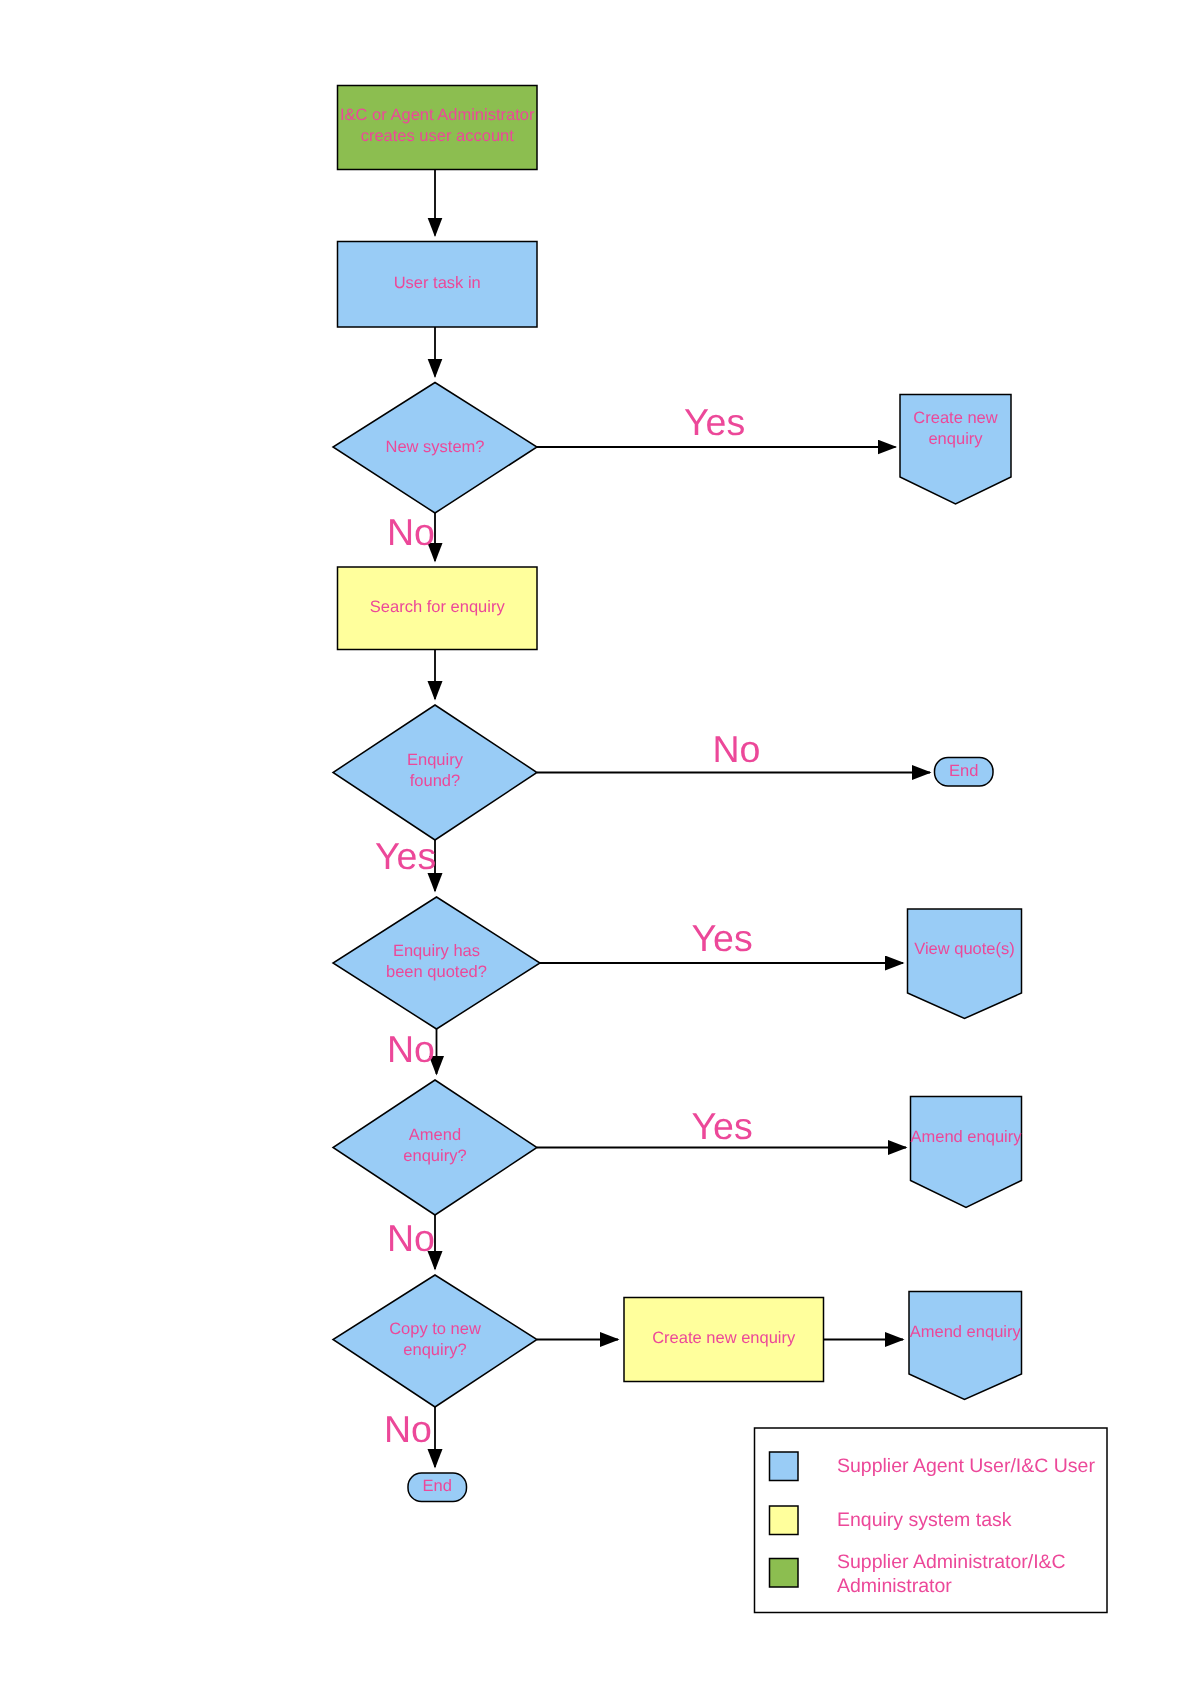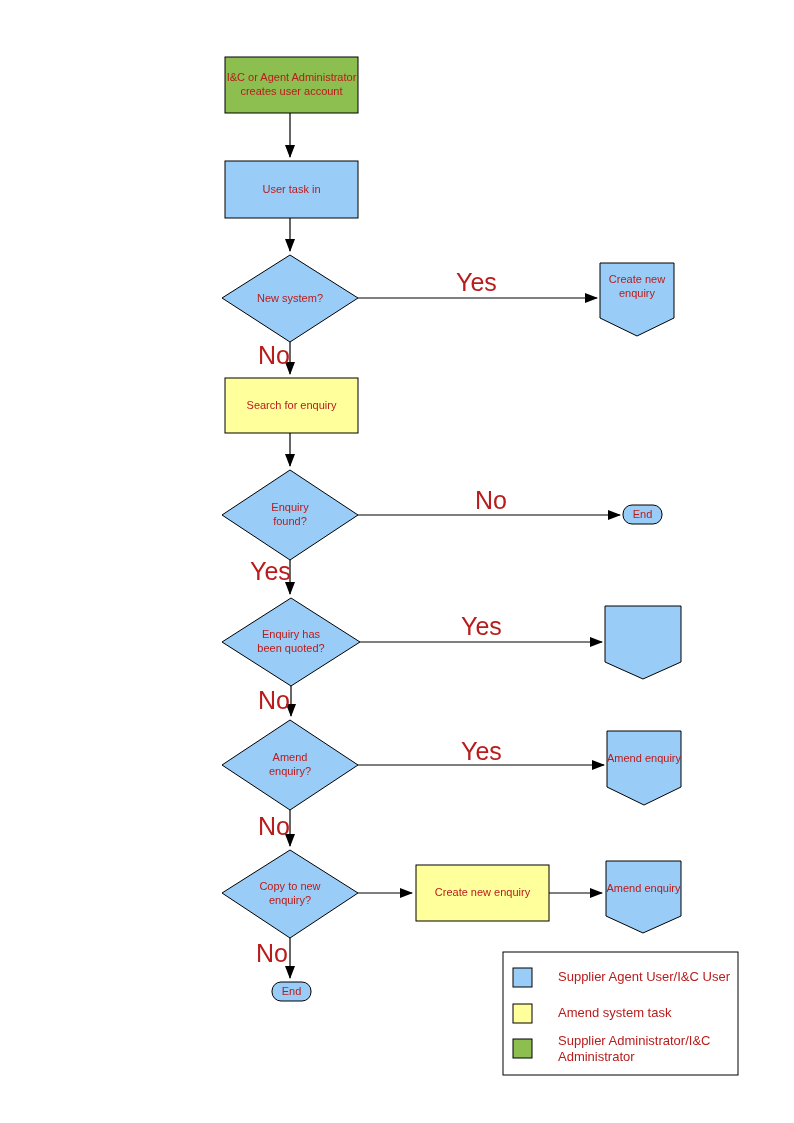"I&C or Agent Administrator" .page { color: #b91c1c -> #ec4899 }
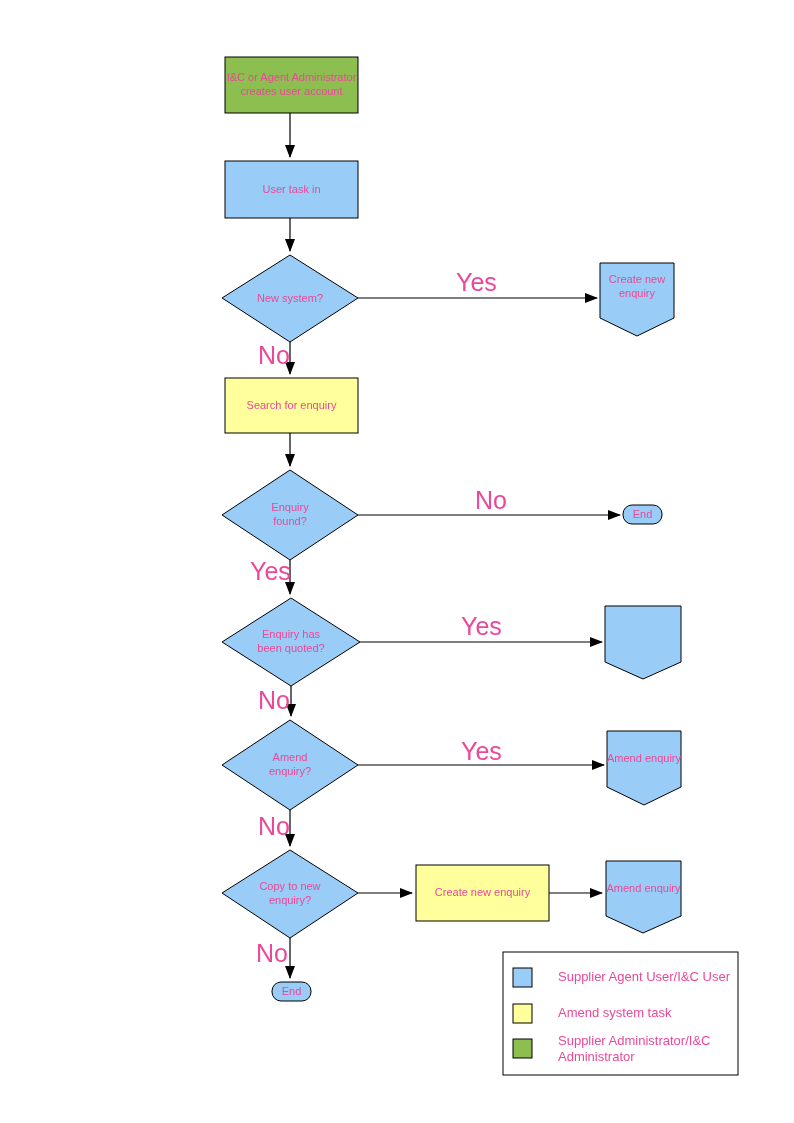"View quote(s)" div.node-label { html: none -> <div>View quote(s)</div> }
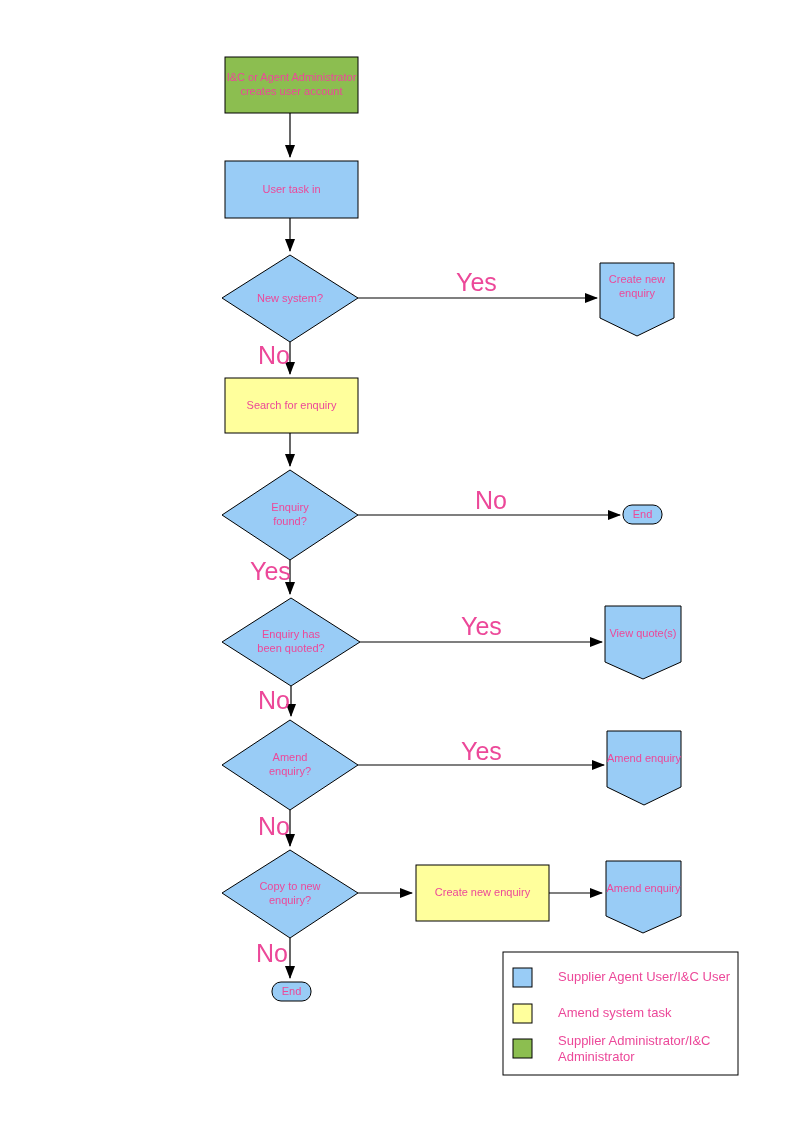"Amend system task" div.legend-label { text: Amend -> Enquiry }
